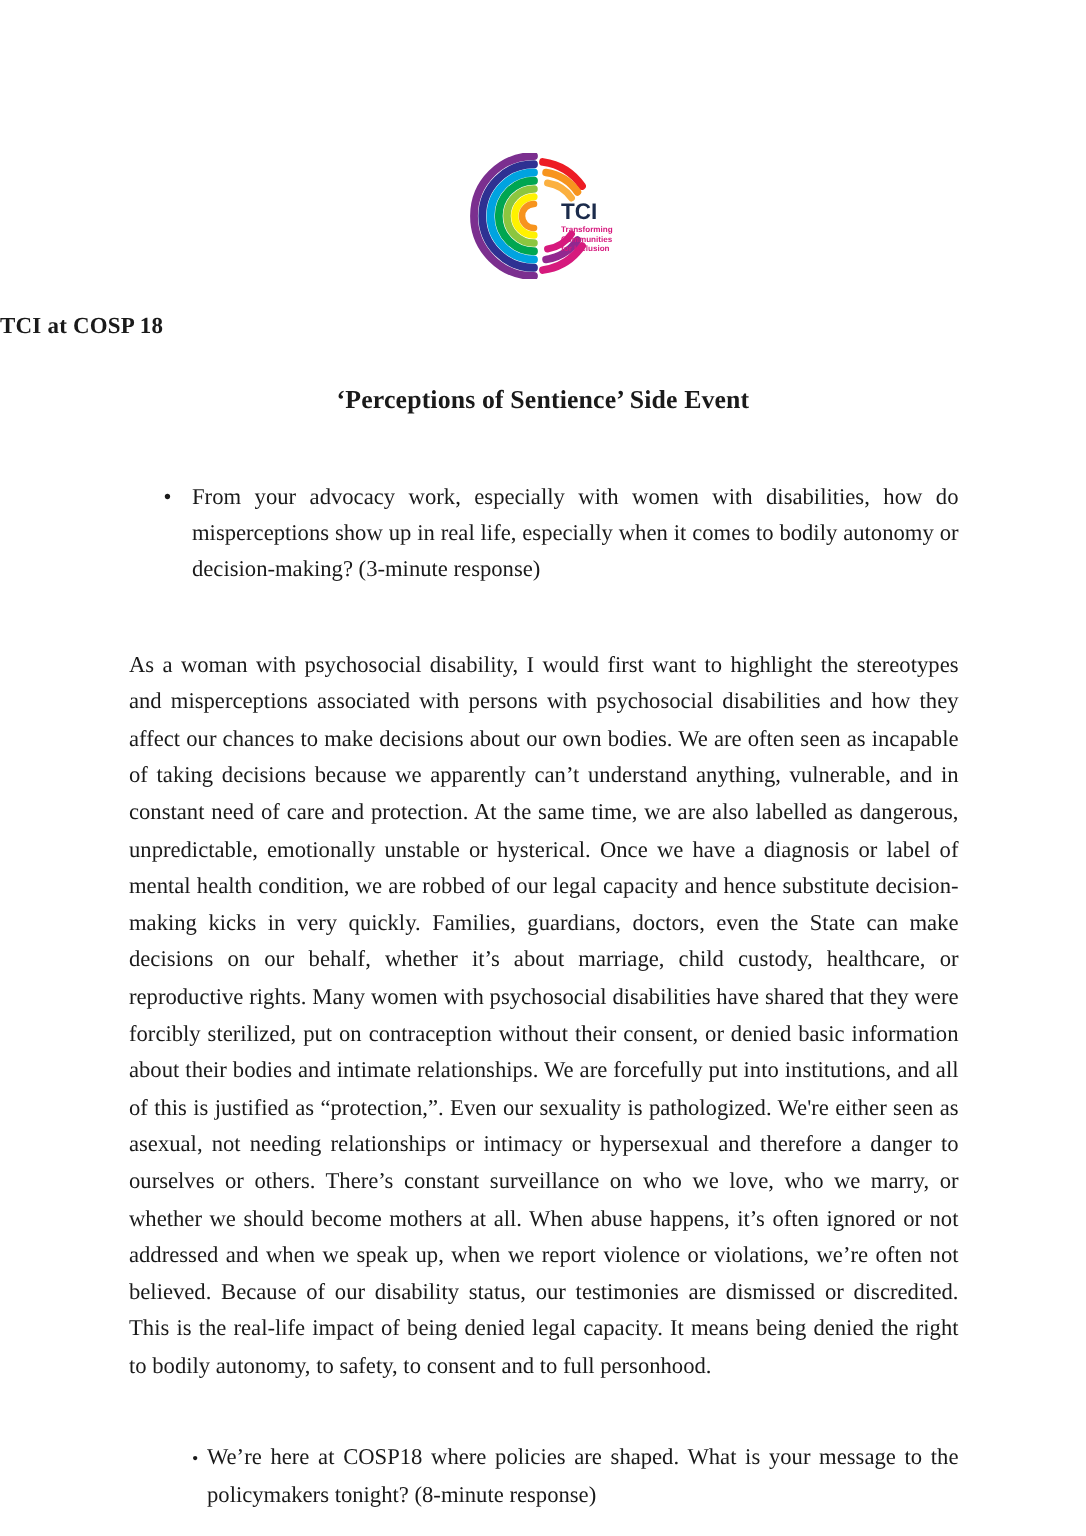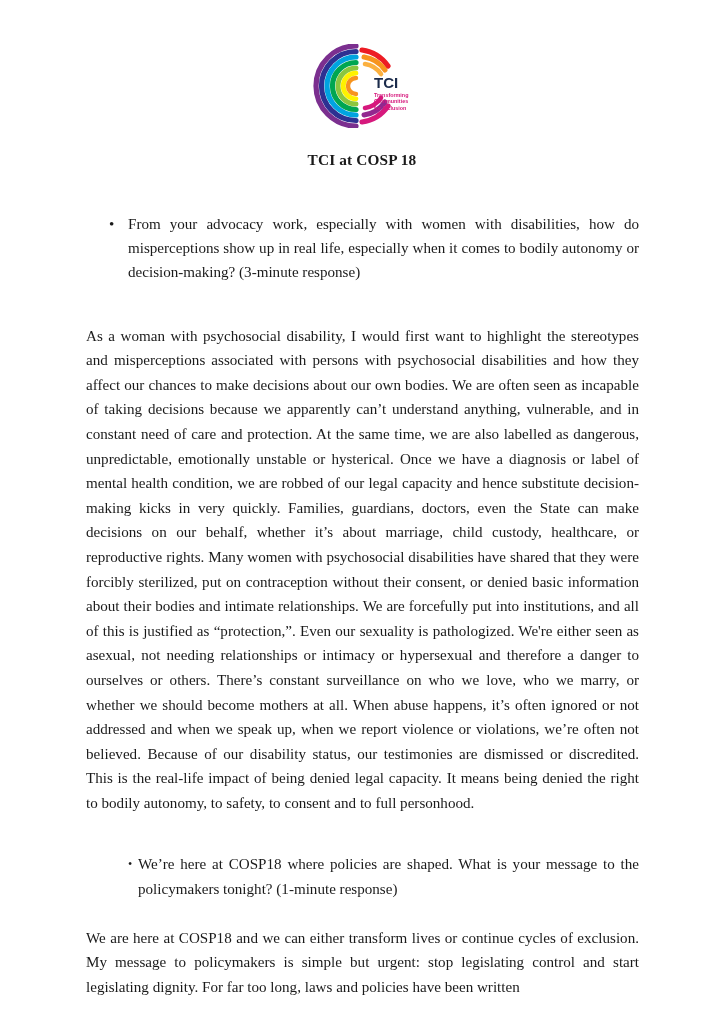"TCI" .logo-block { padding-top: 44px -> 102px }
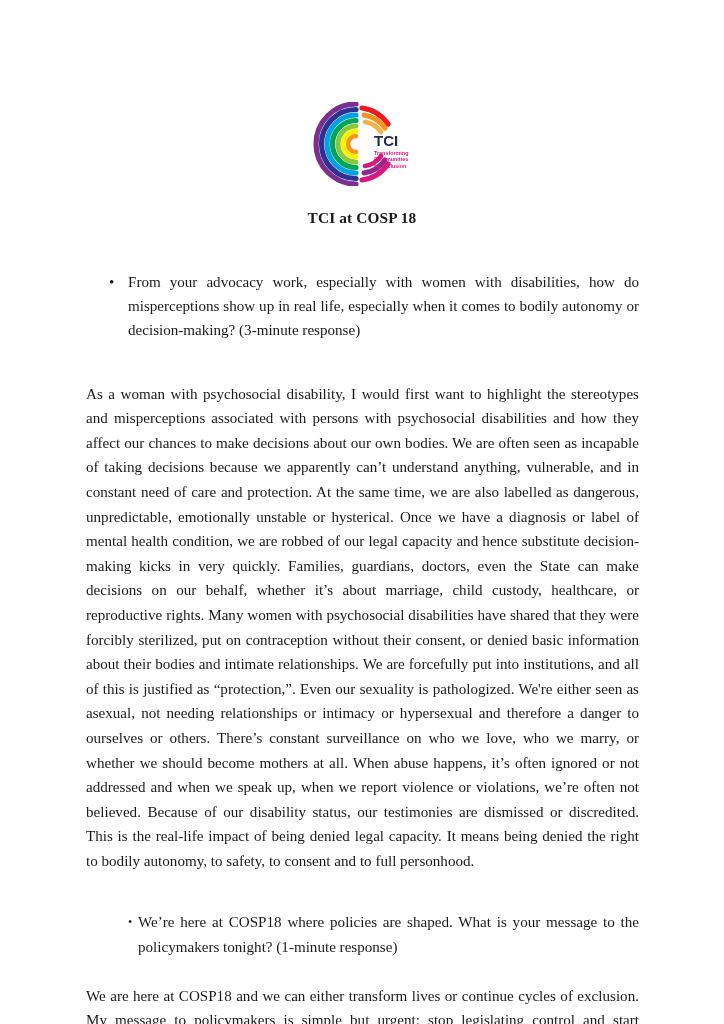"TCI at COSP 18" .heading-1 { text-align: center -> none }
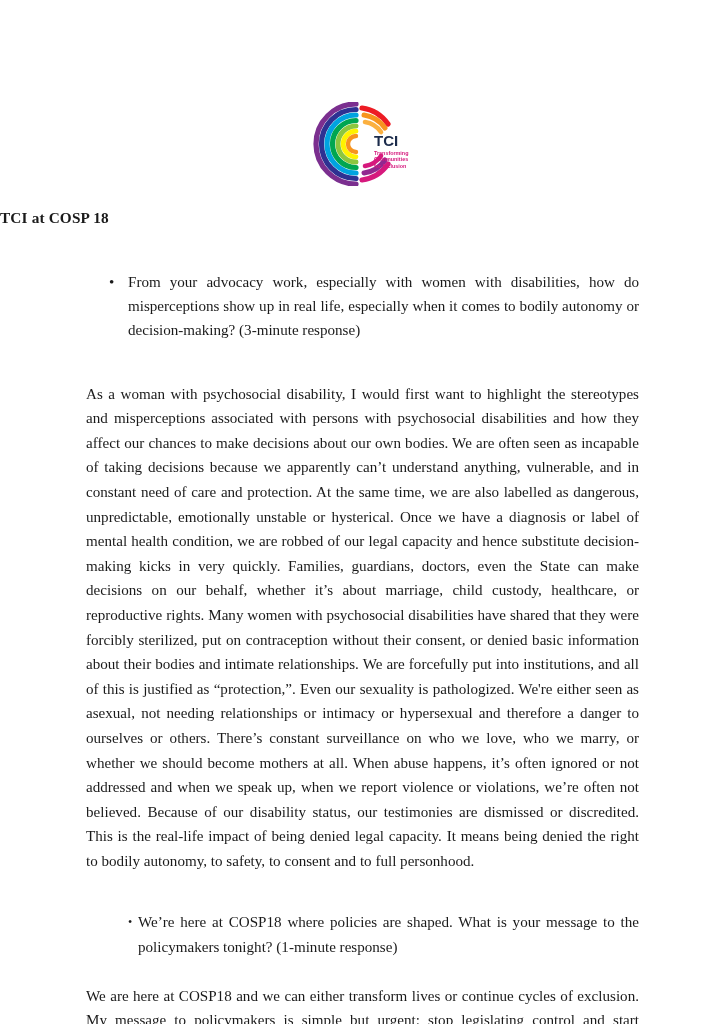"‘Perceptions of Sentience’ Side Event" h2.heading-2 { html: none -> <h2>‘Perceptions of Sentience’ Side Event</h2> }
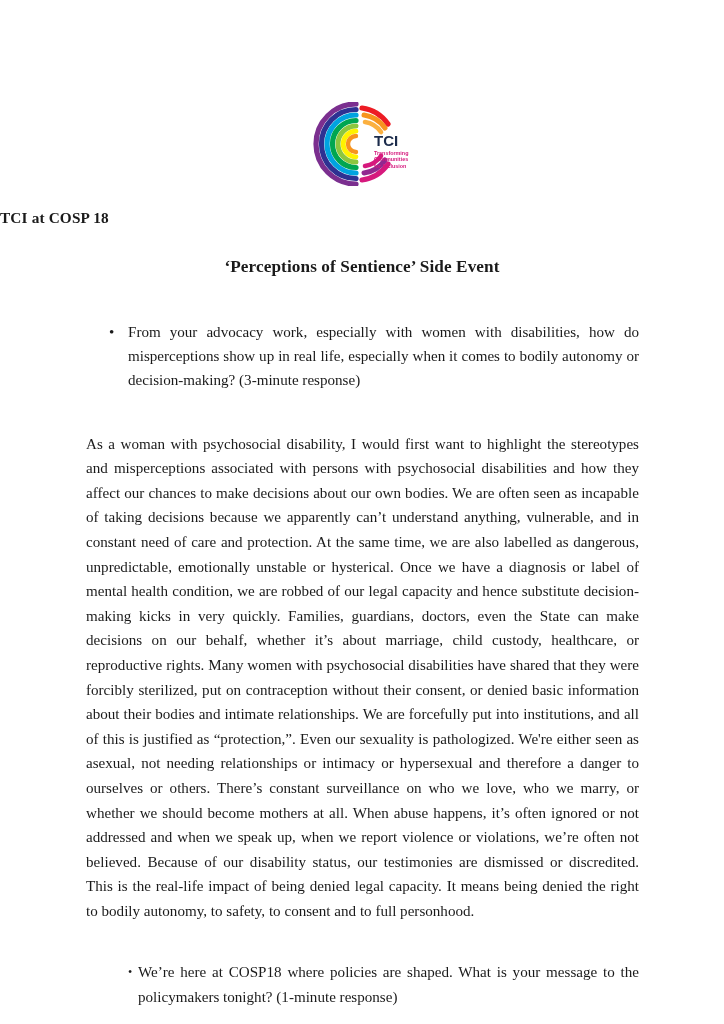"We’re here at COSP18 where" span { text: 1-minute -> 8-minute }
